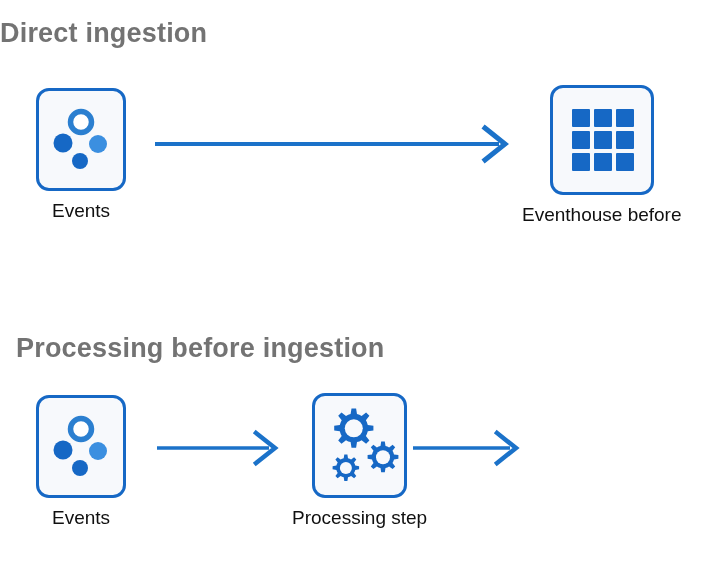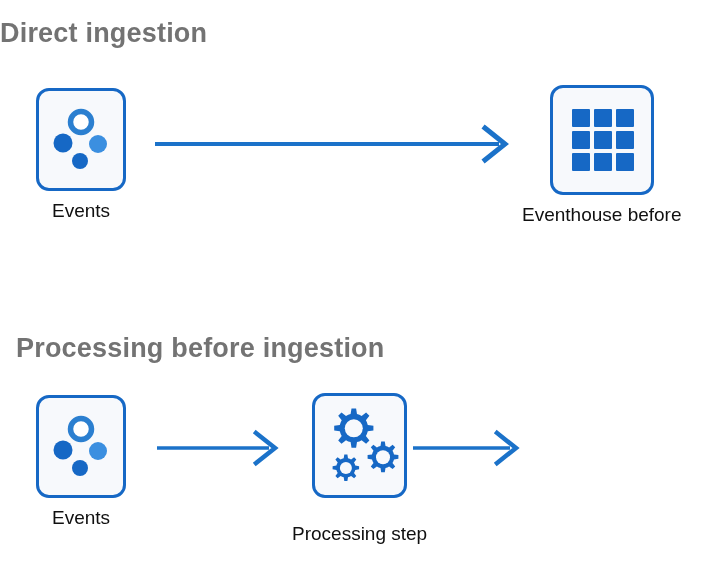"Processing step" div.node { gap: 16px -> none }
